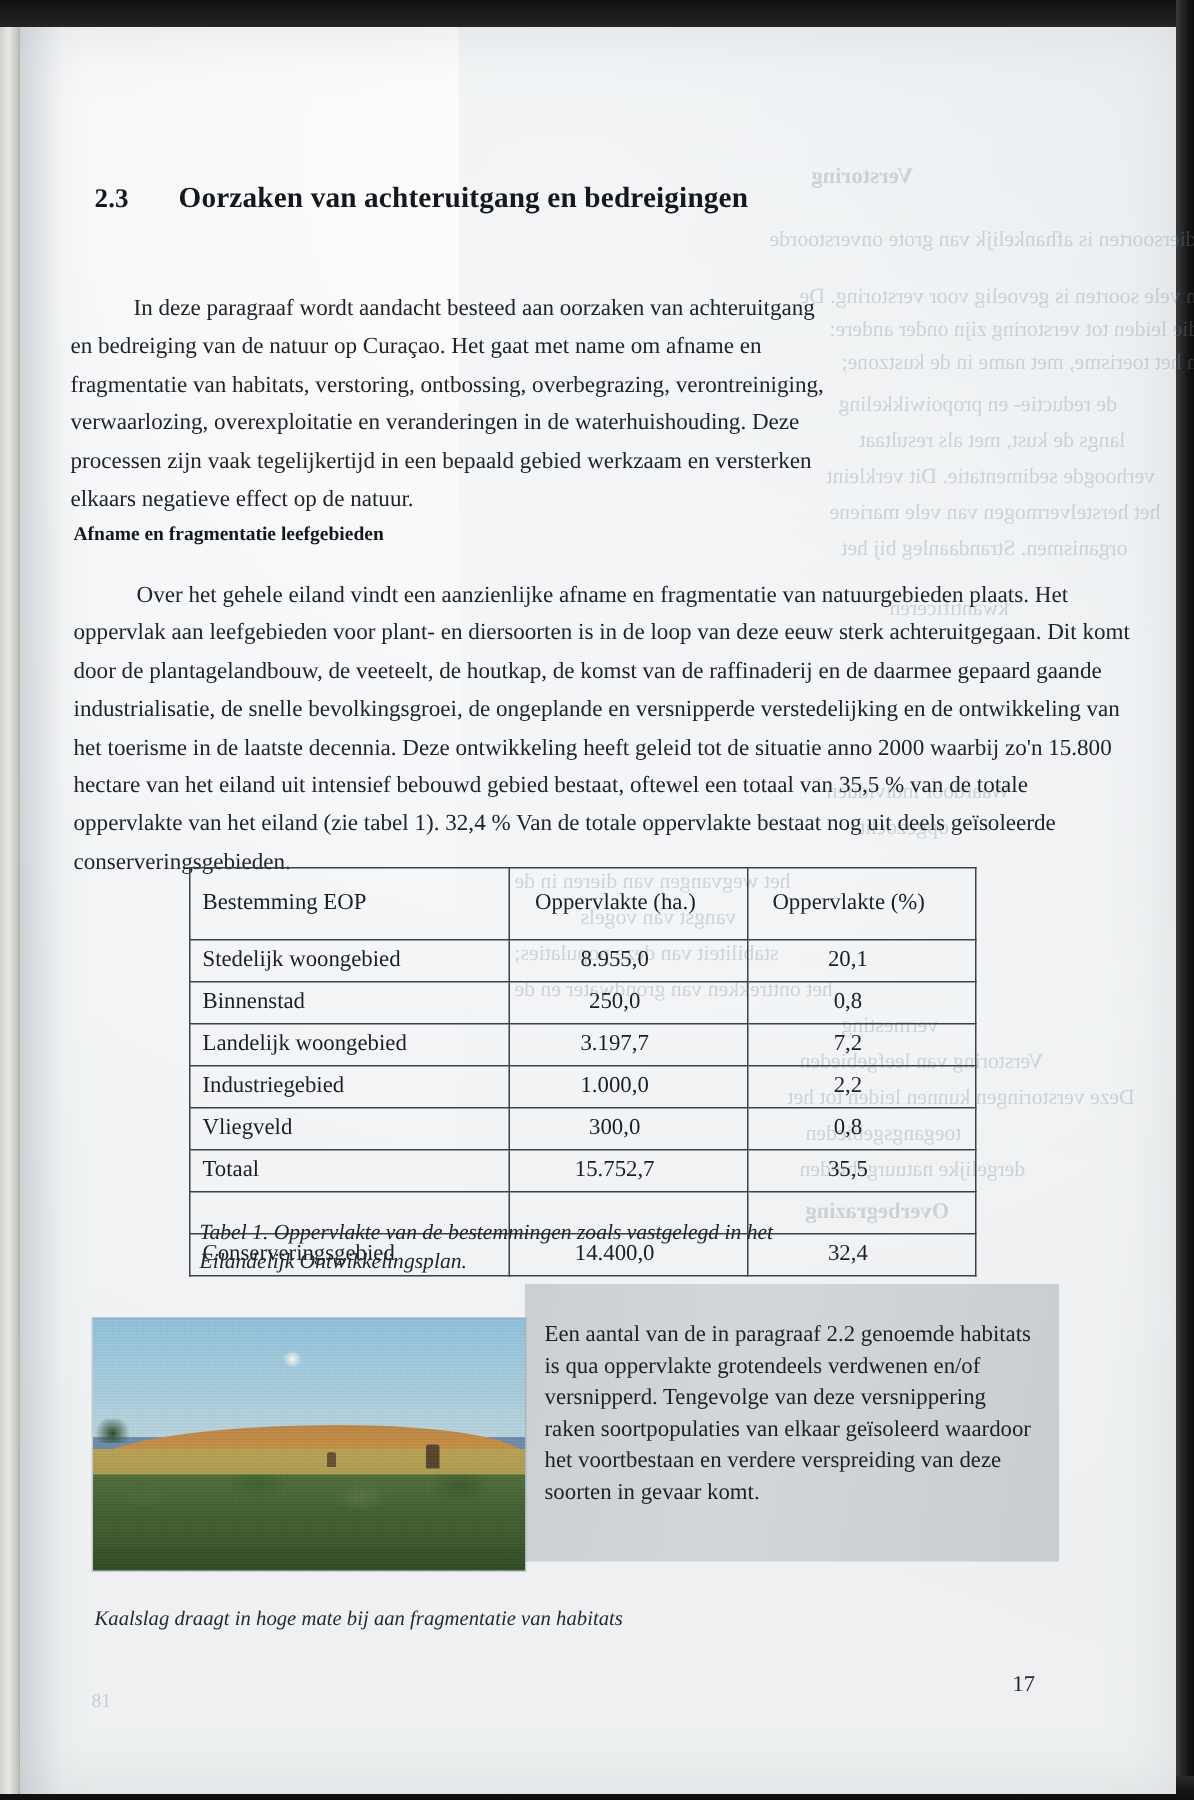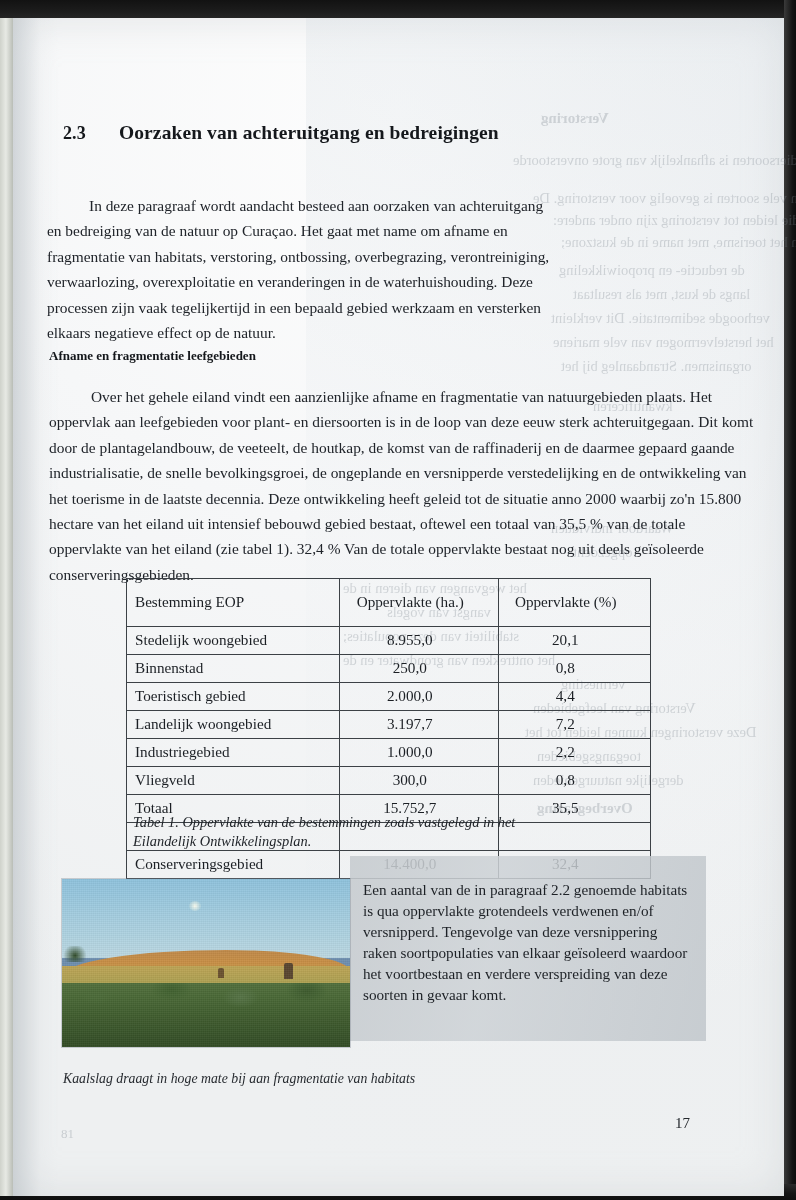"Toeristisch gebied" tr { html: <tr> <td>Toeristisch gebied</td> <td>2.000,0</td> <td>4,4</td> </tr> -> none }
